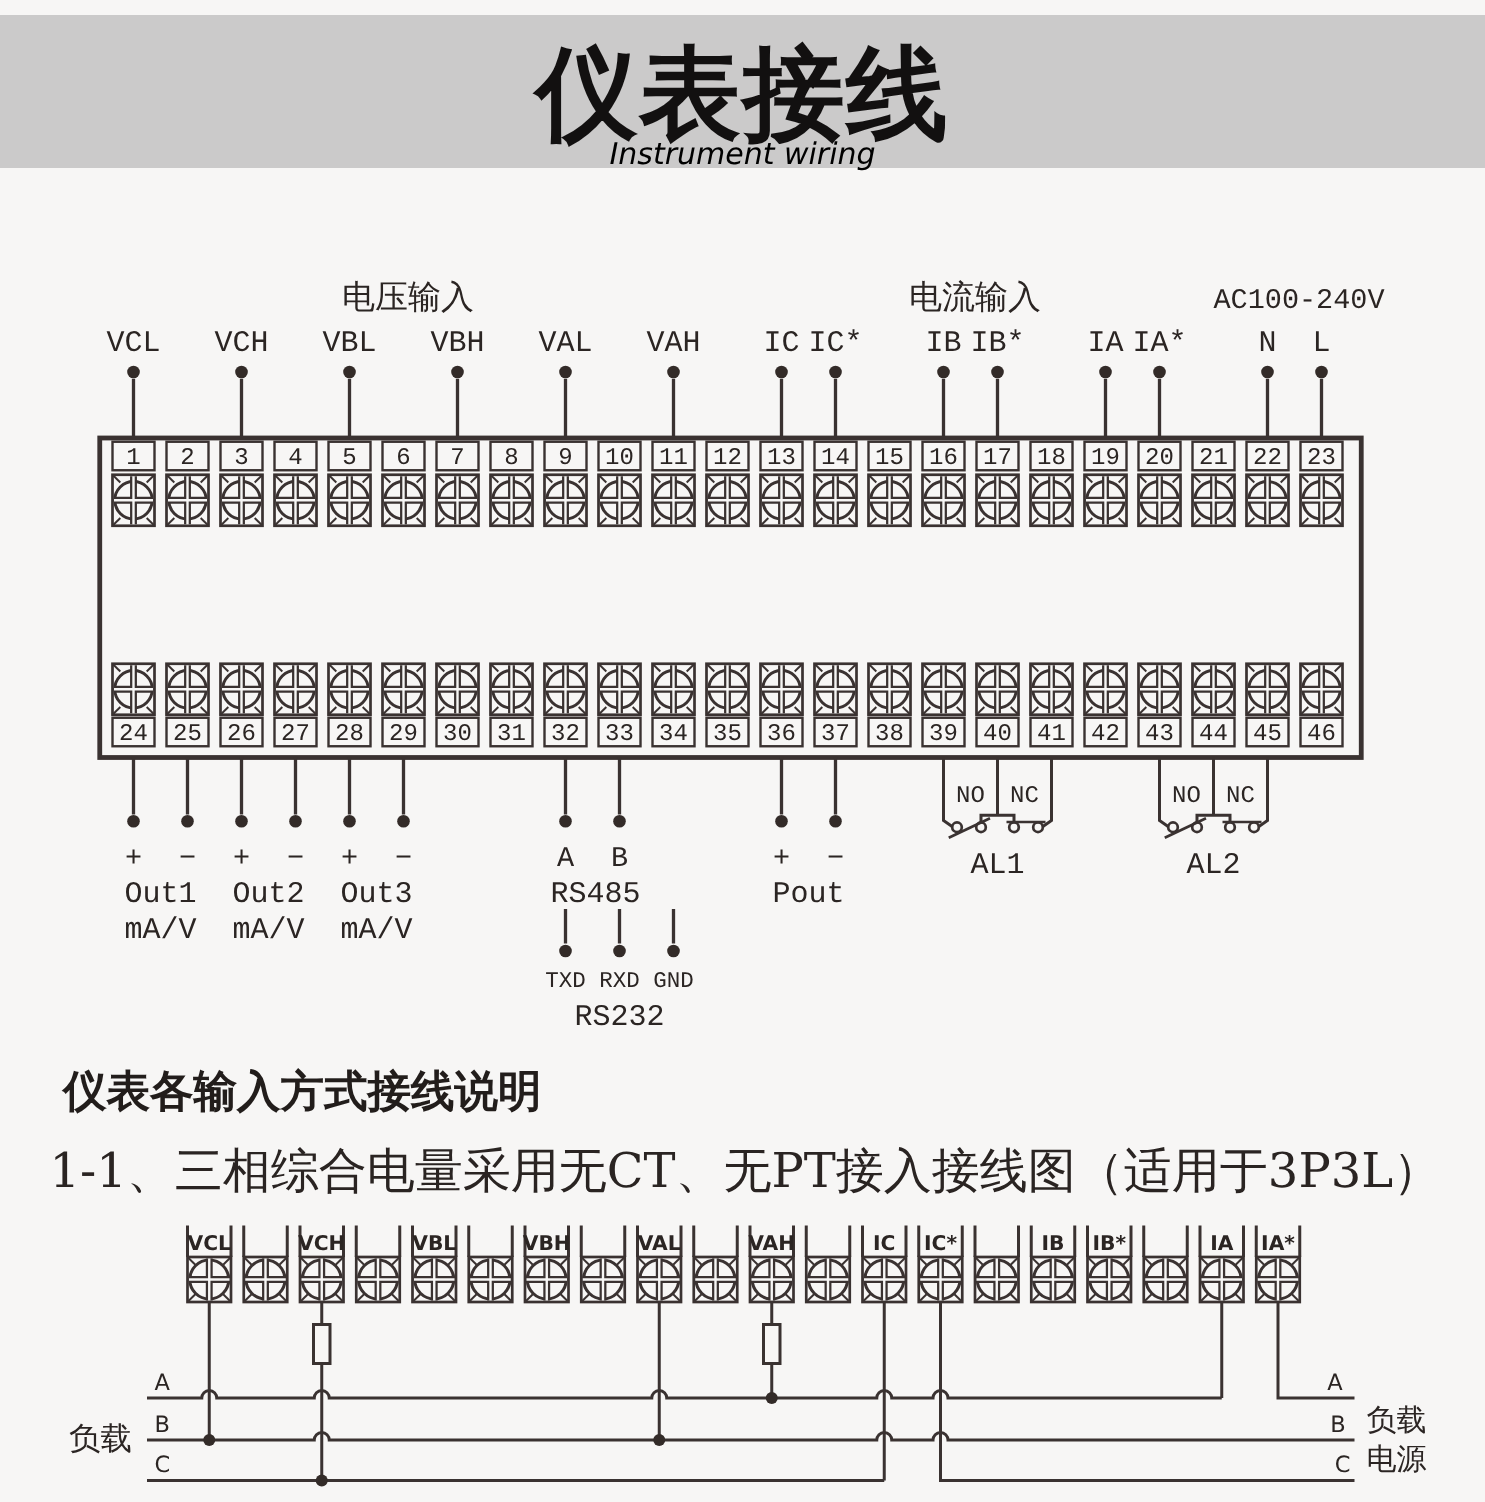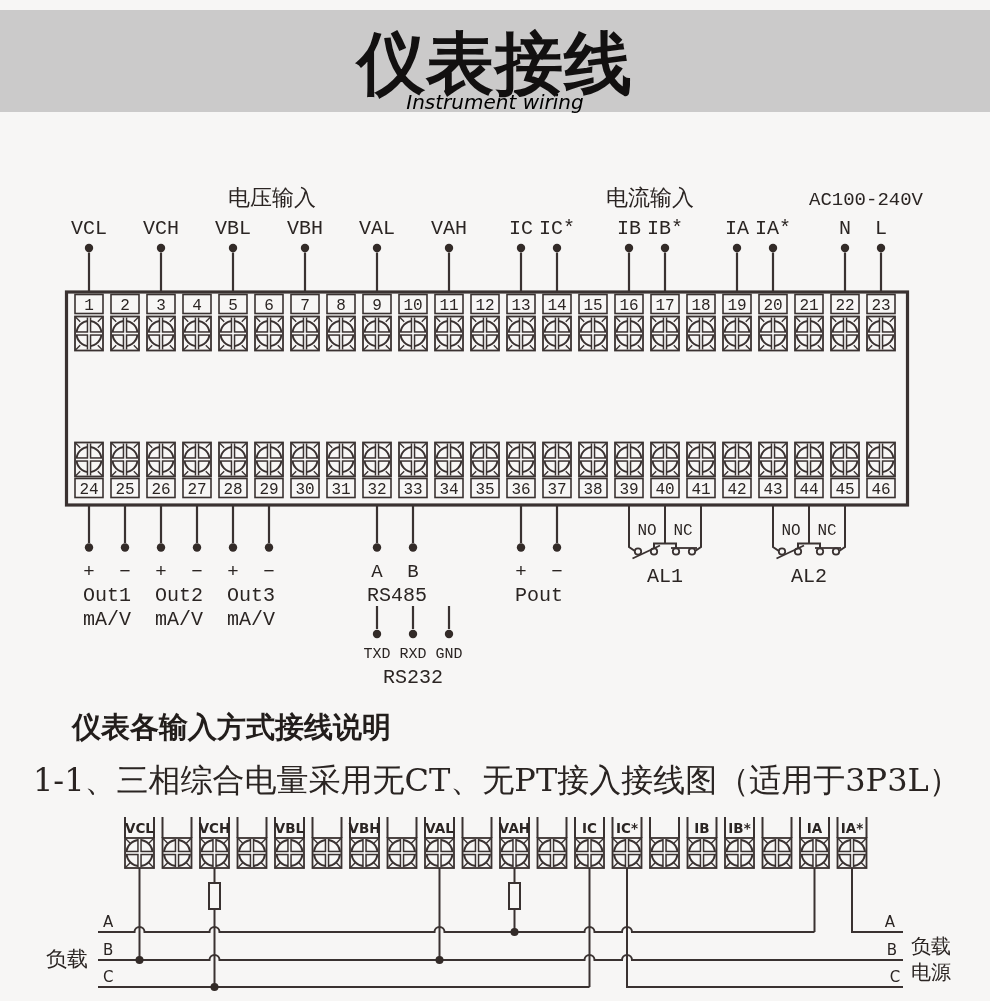"仪表各输入方式接线说明" .heading { margin-left: 30px -> none }
